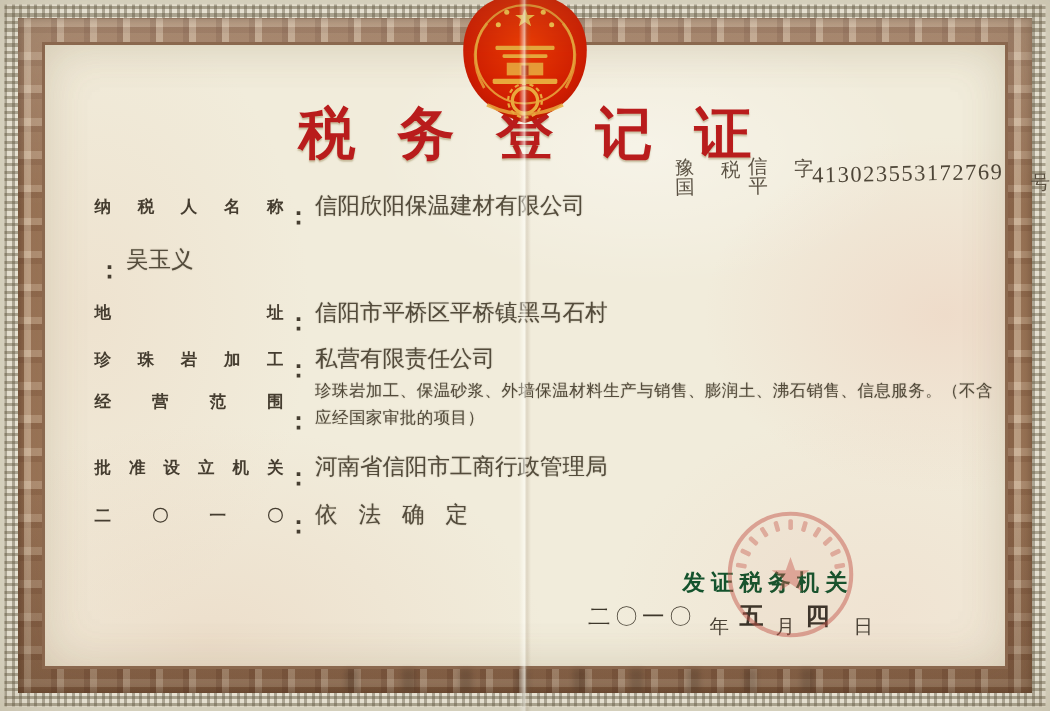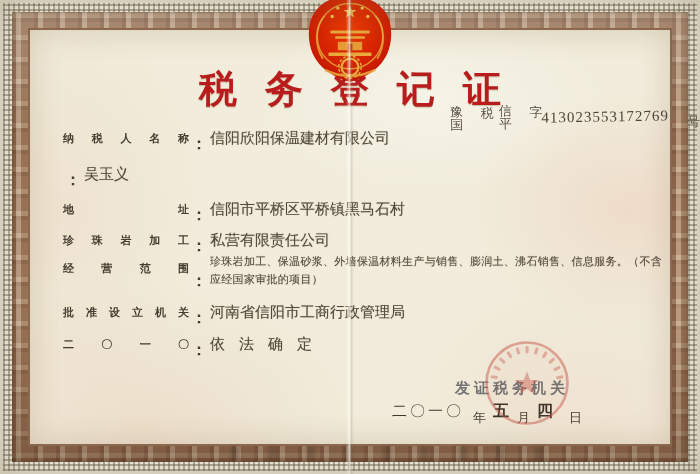"发证税务机关" .issuer { color: #737373 -> #14532d }
